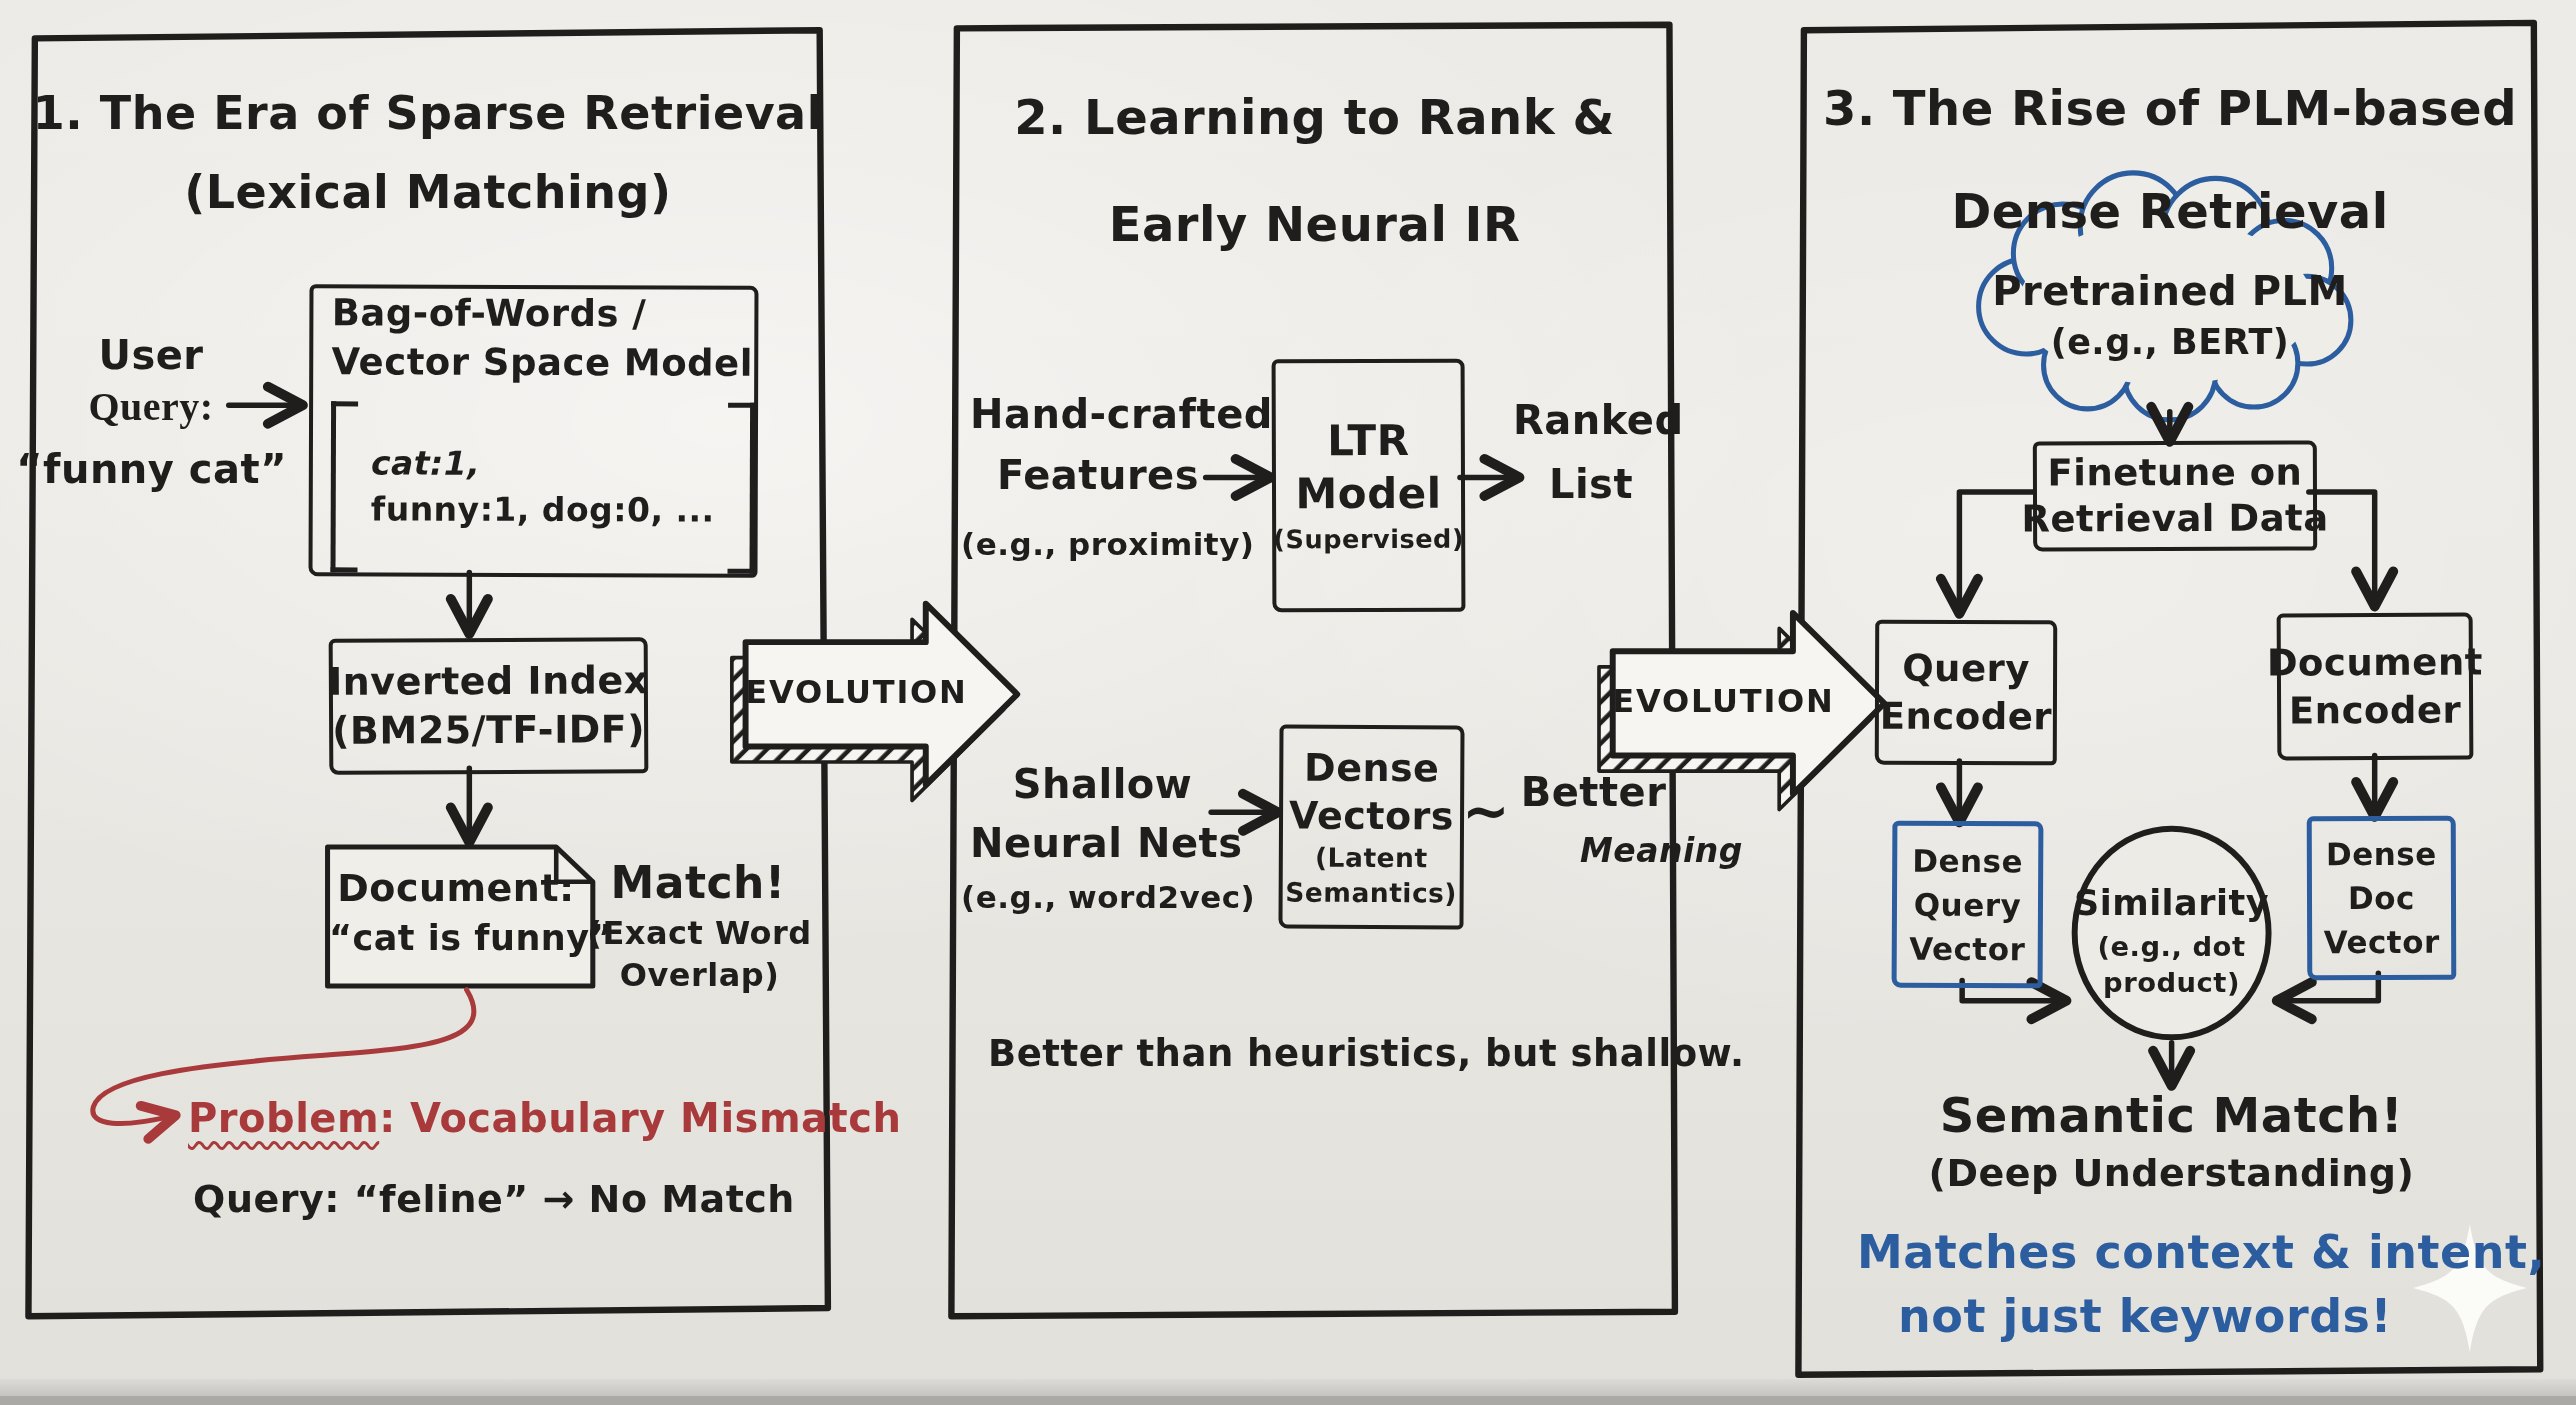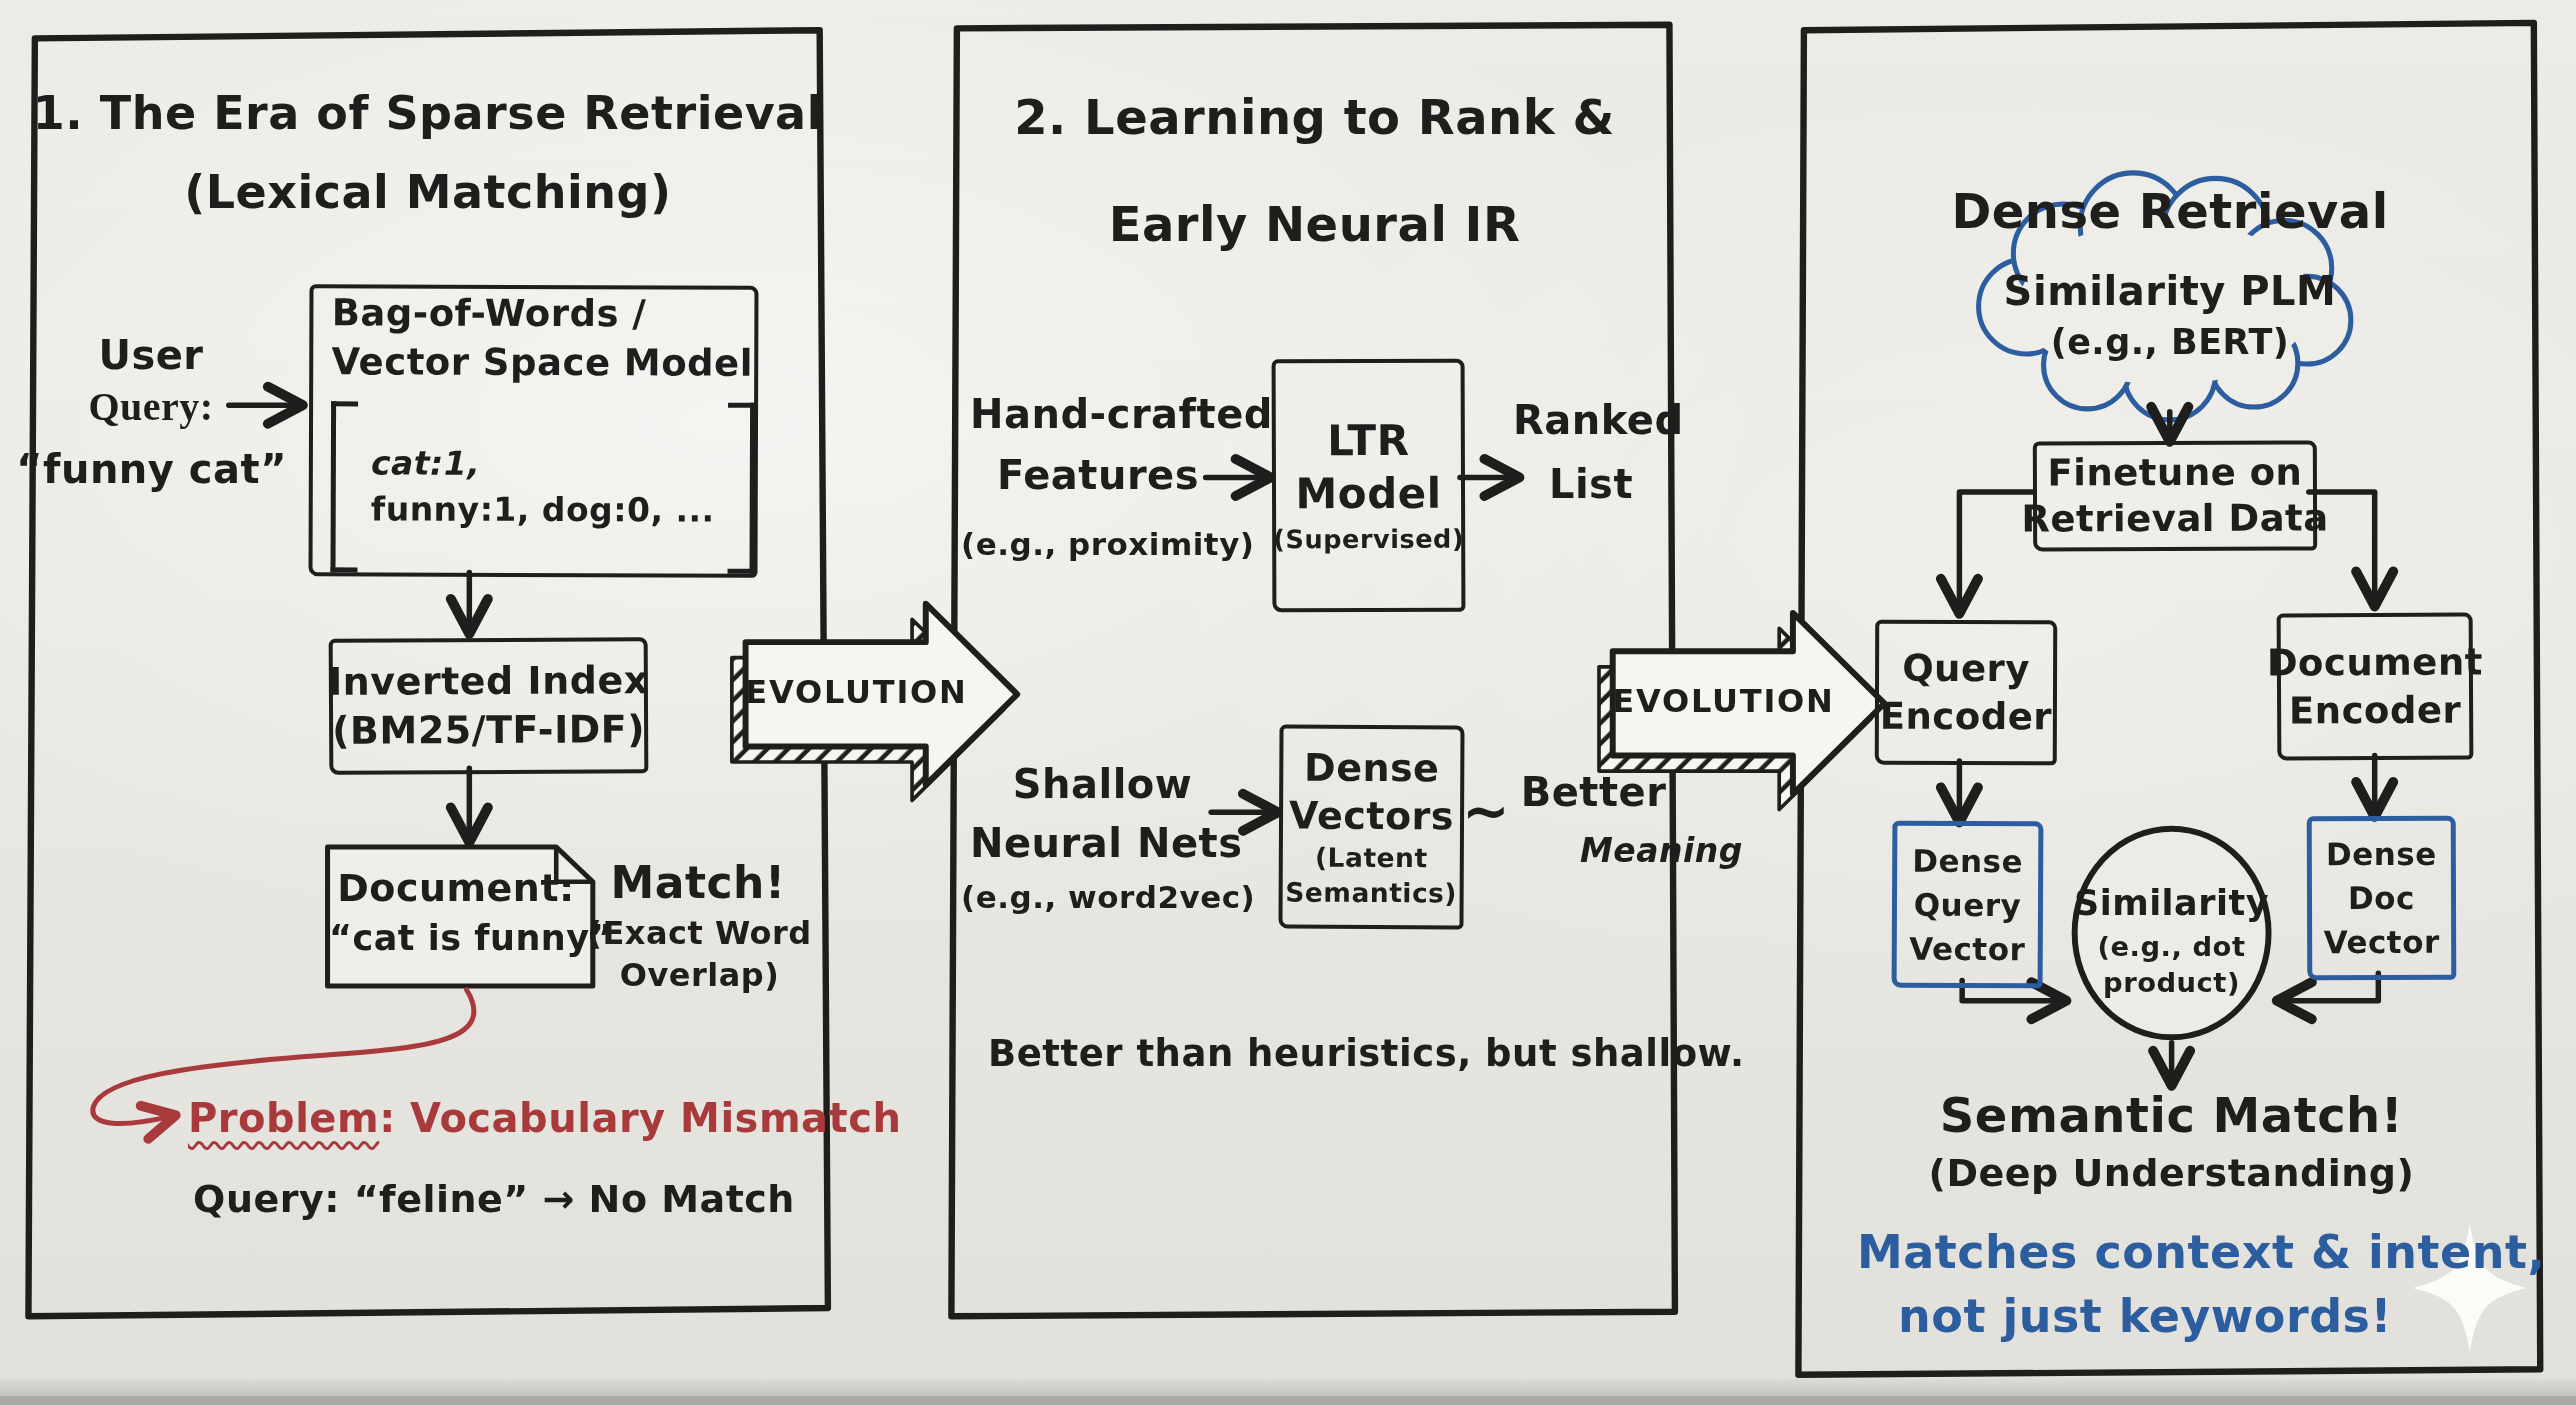"3. The Rise of PLM-based" div.t { html: none -> <div>3. The Rise of PLM-based</div> }
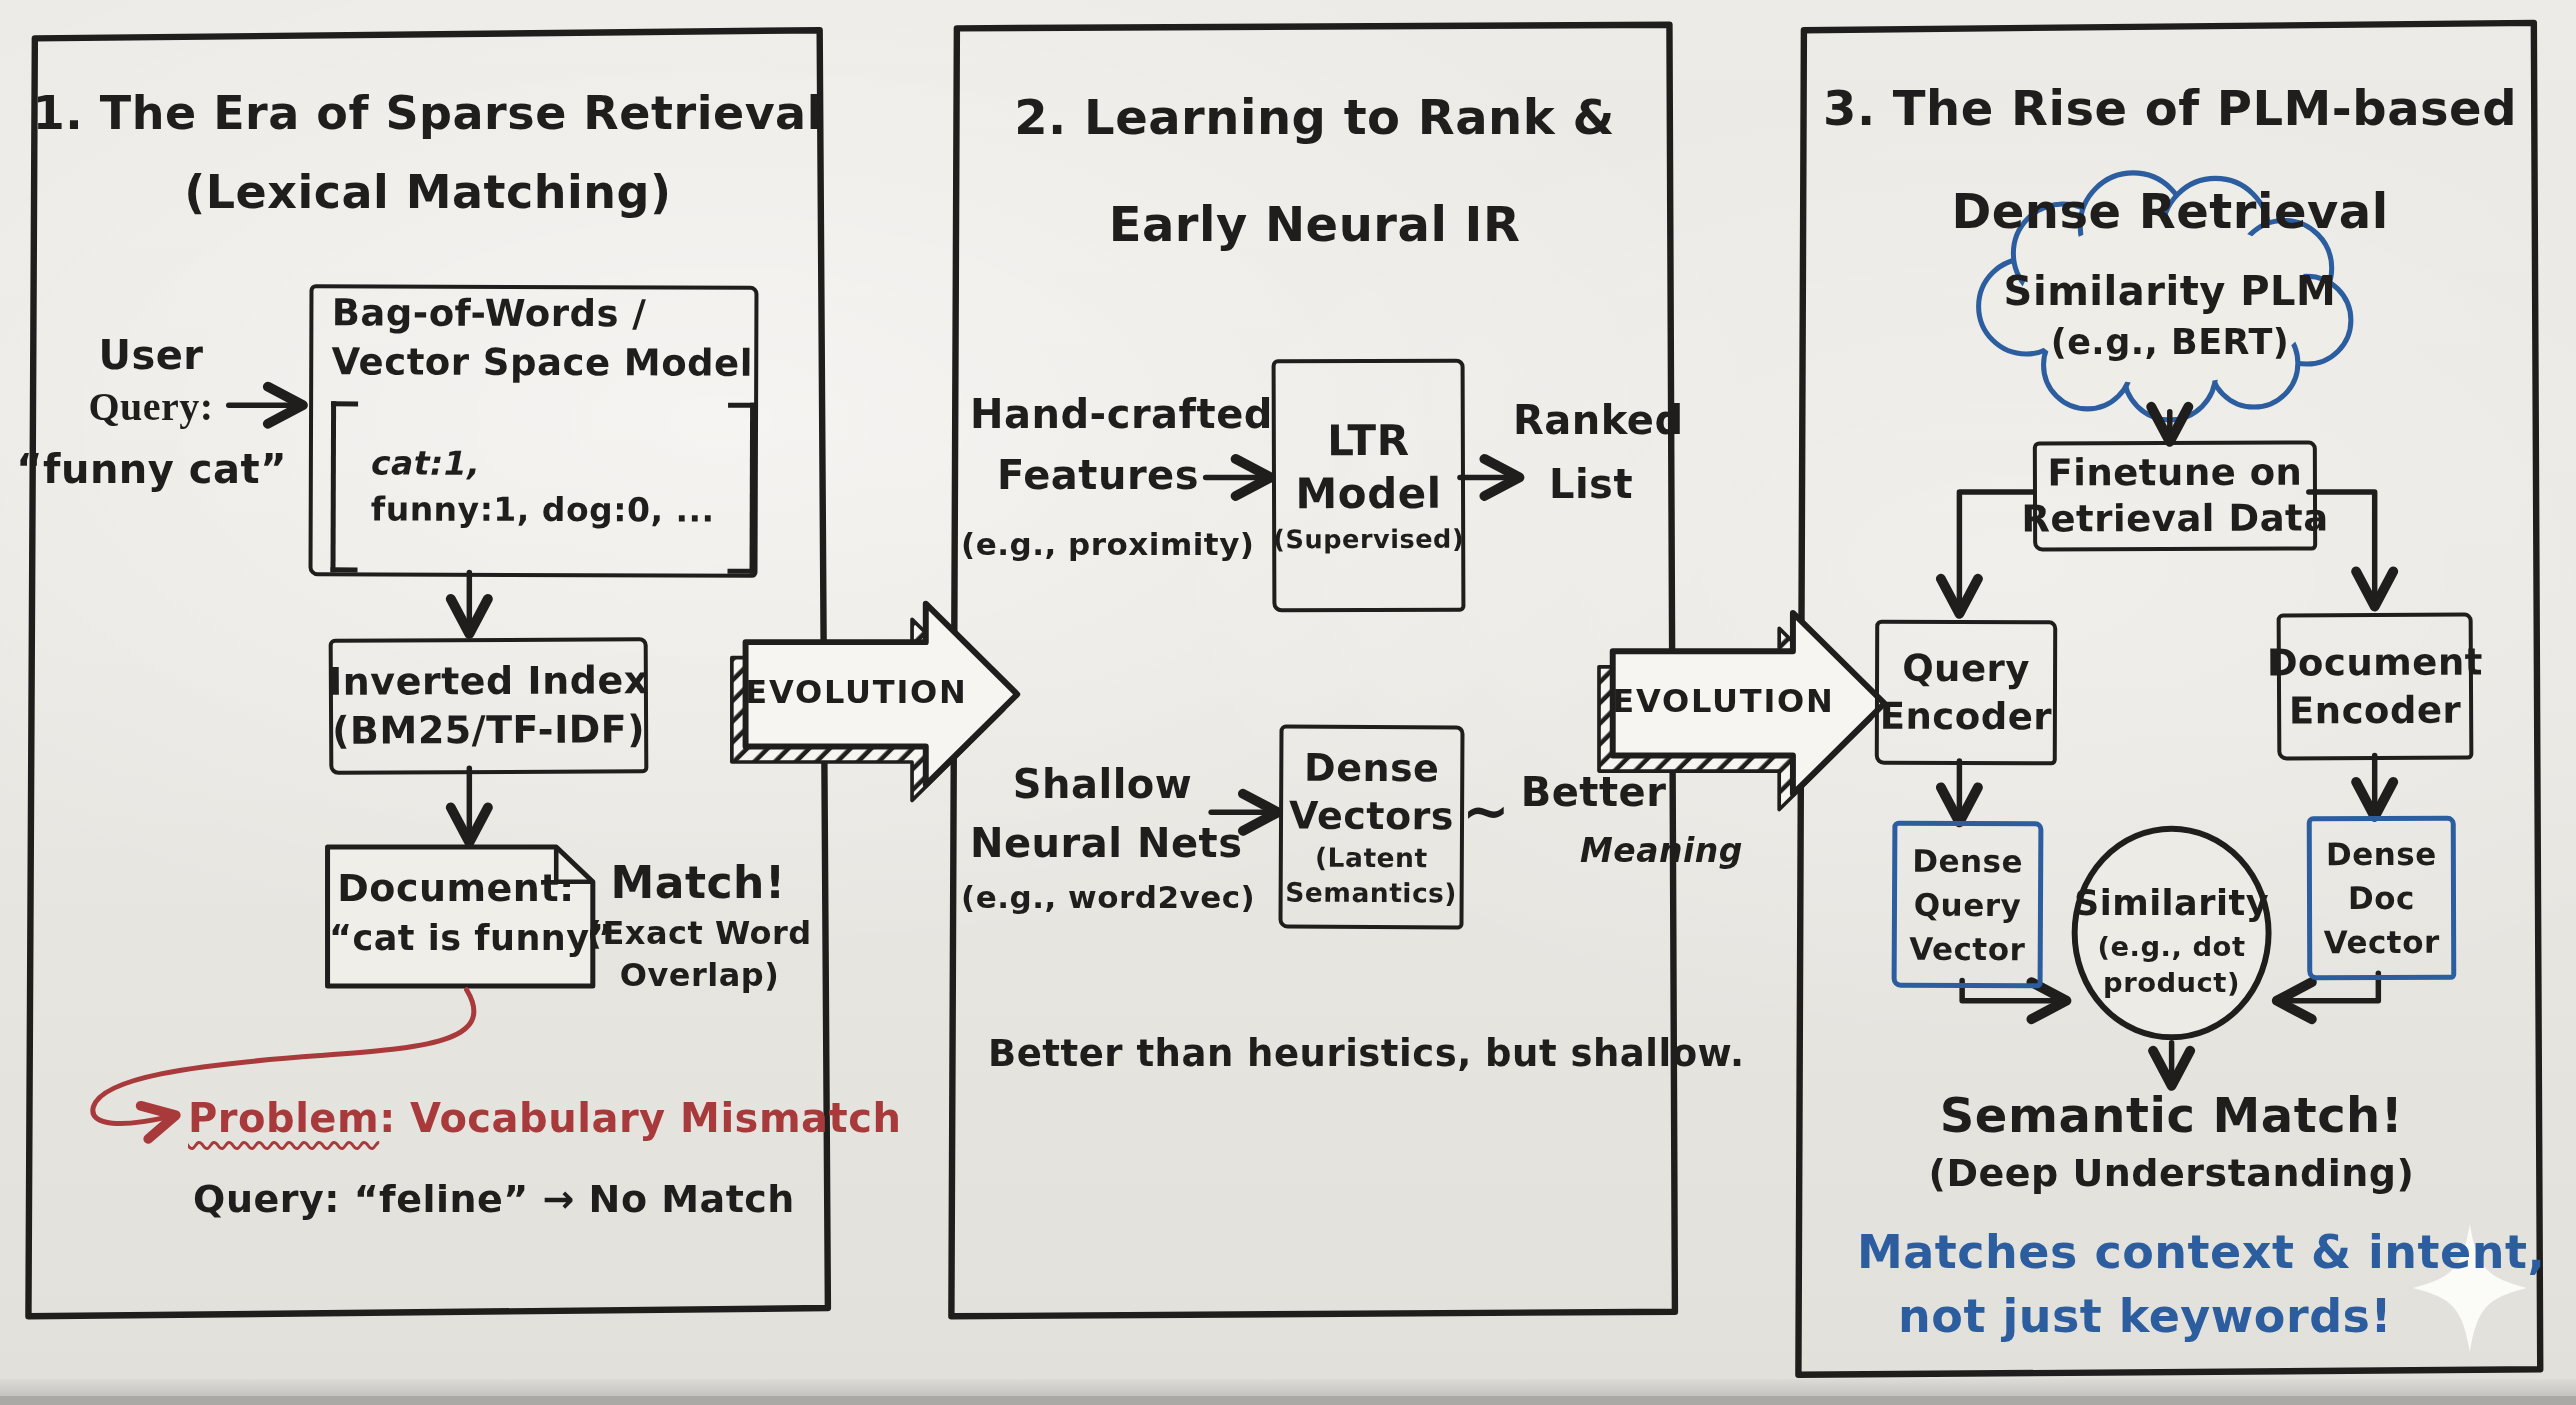"Similarity PLM" div.t { text: Similarity -> Pretrained }
